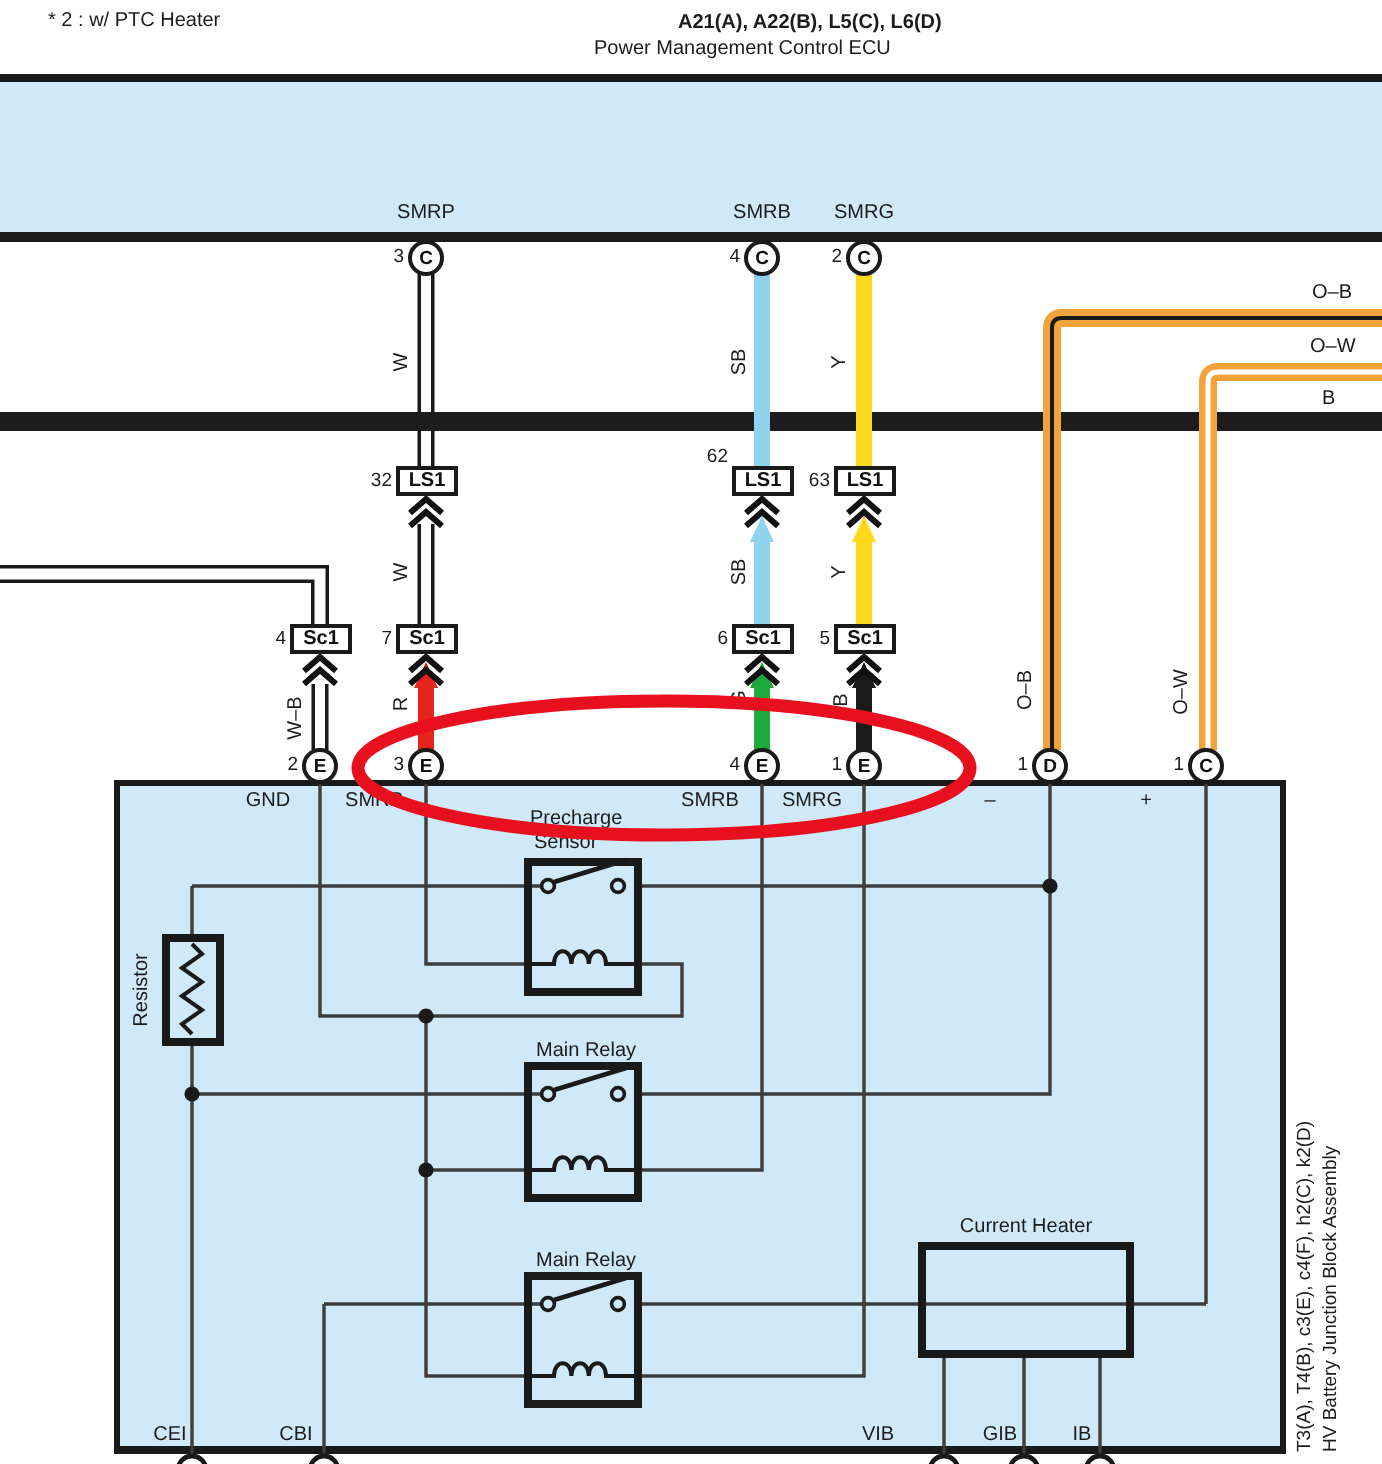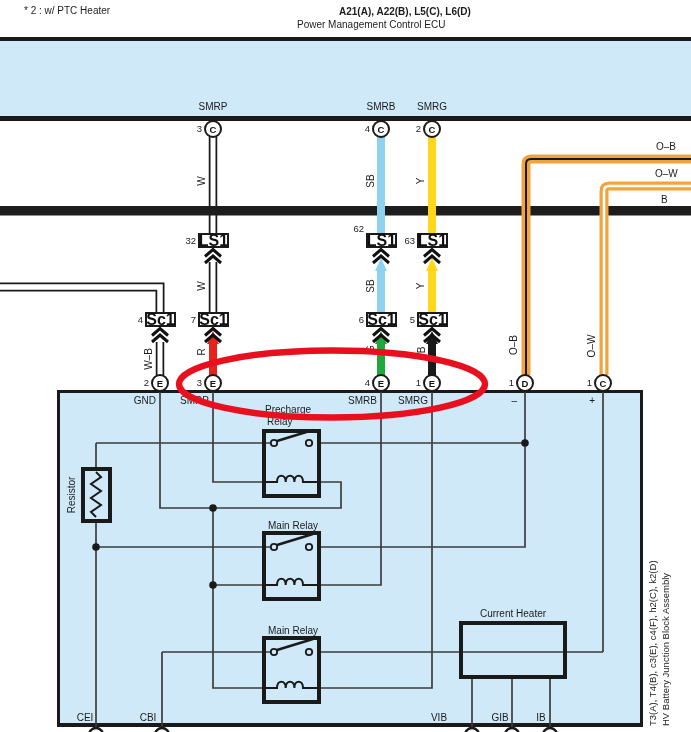"LS1" .conn-box { font-size: 16px -> 10px }
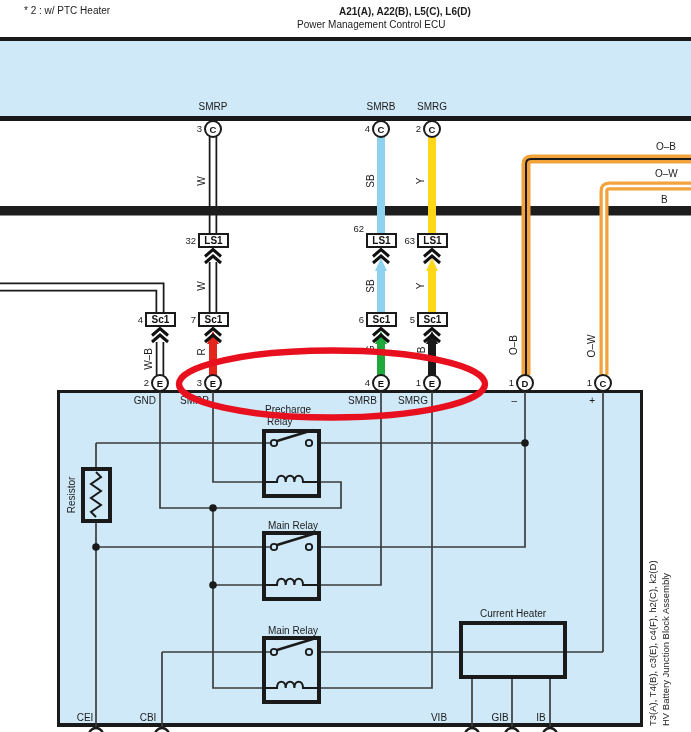"GND" .lbl-r { text-align: right -> center }
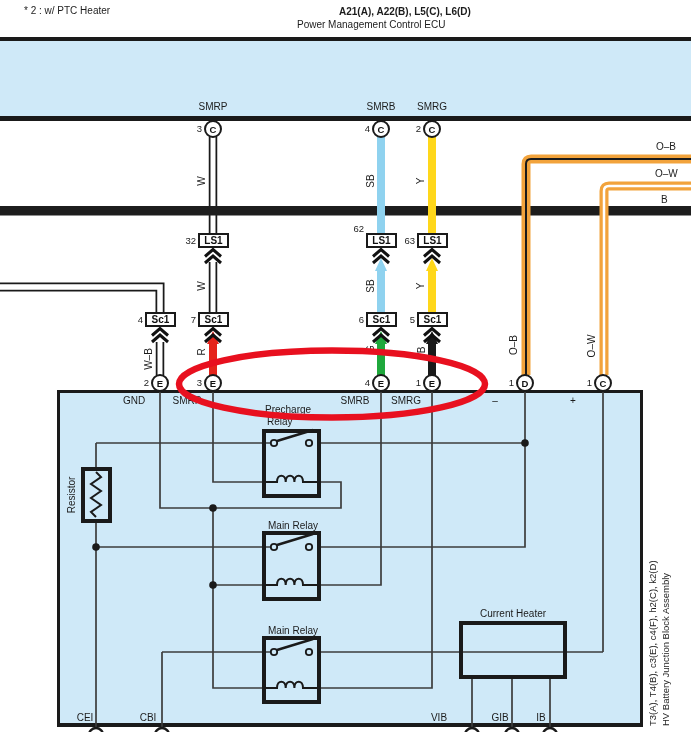"Relay" div.lbl { text: Relay -> Sensor }
